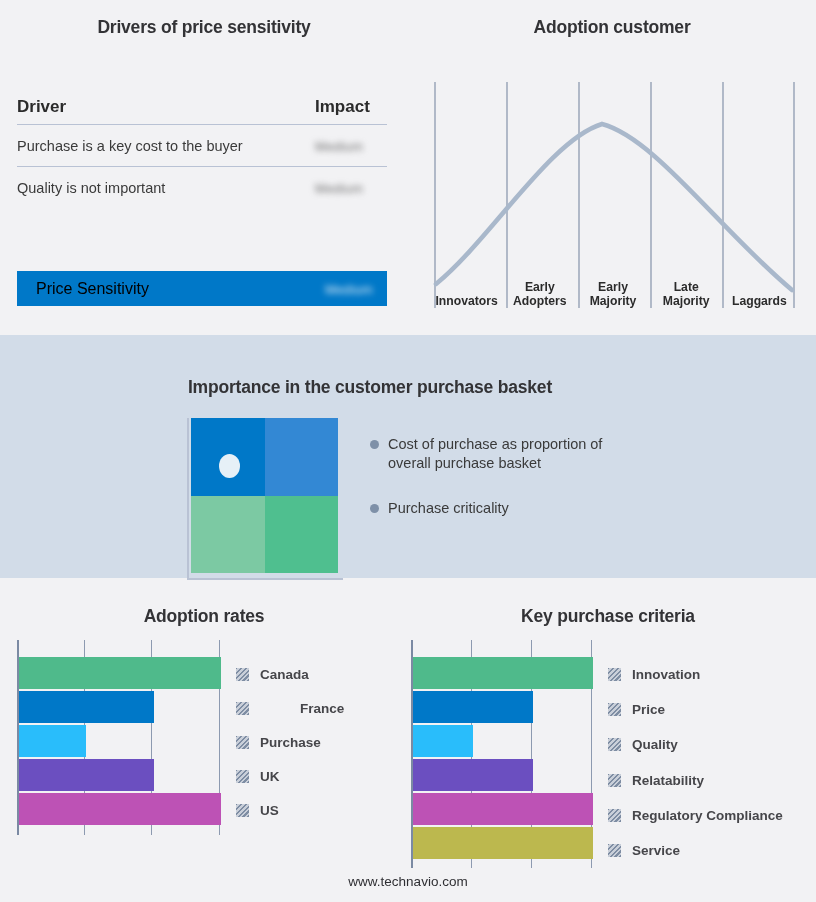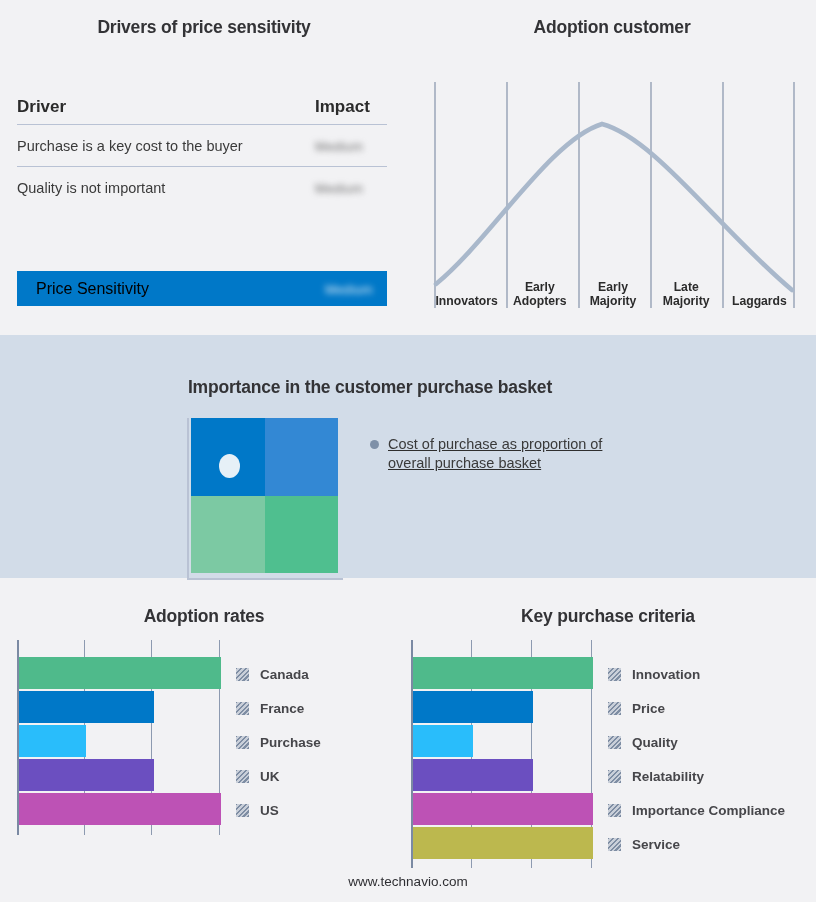"Cost of purchase as proportion" .blegend { text-decoration: underline -> none }
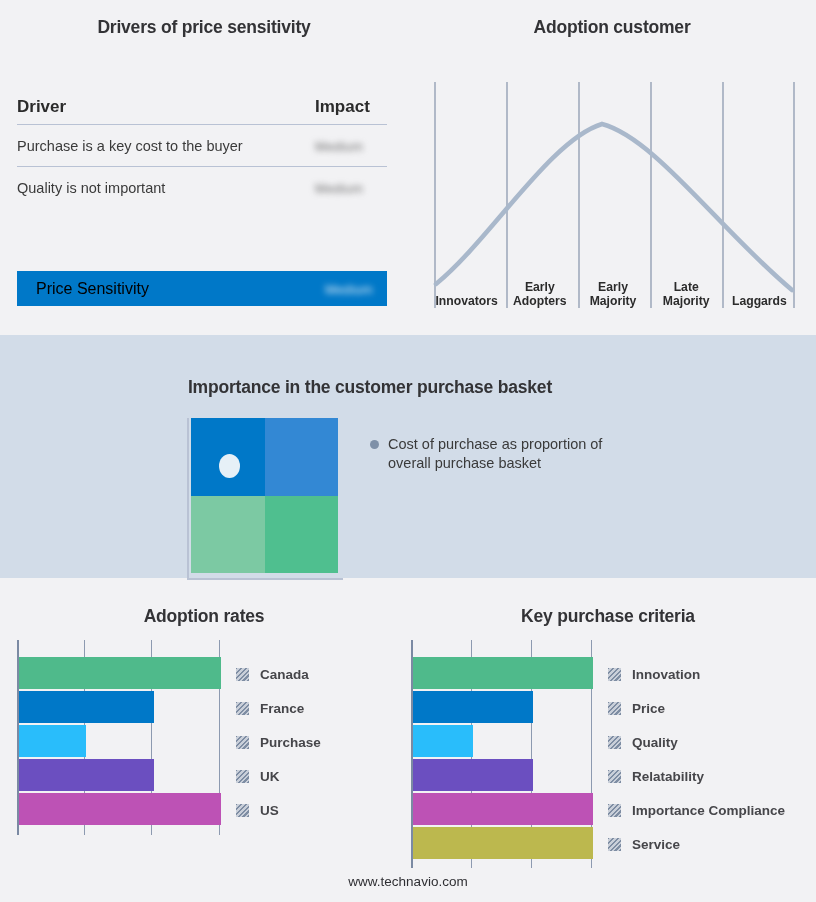"Purchase criticality" div.bl-item { html: none -> <div> <span></span> <span>Purchase criticality</span> </div> }
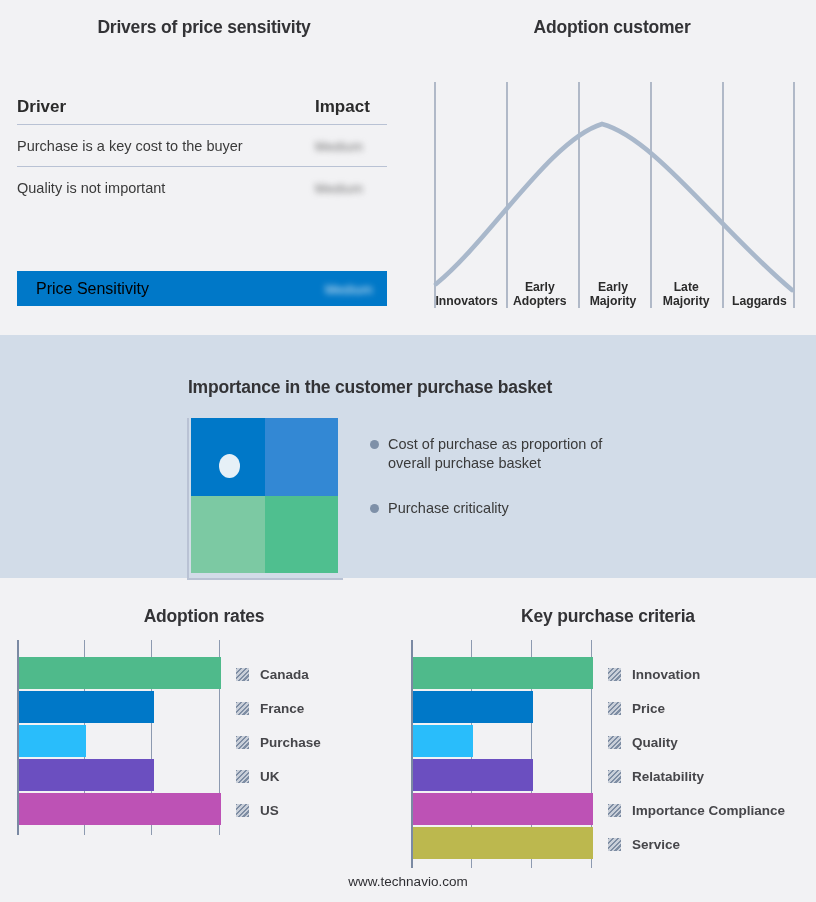"Innovation" div.legend { justify-content: none -> space-between }
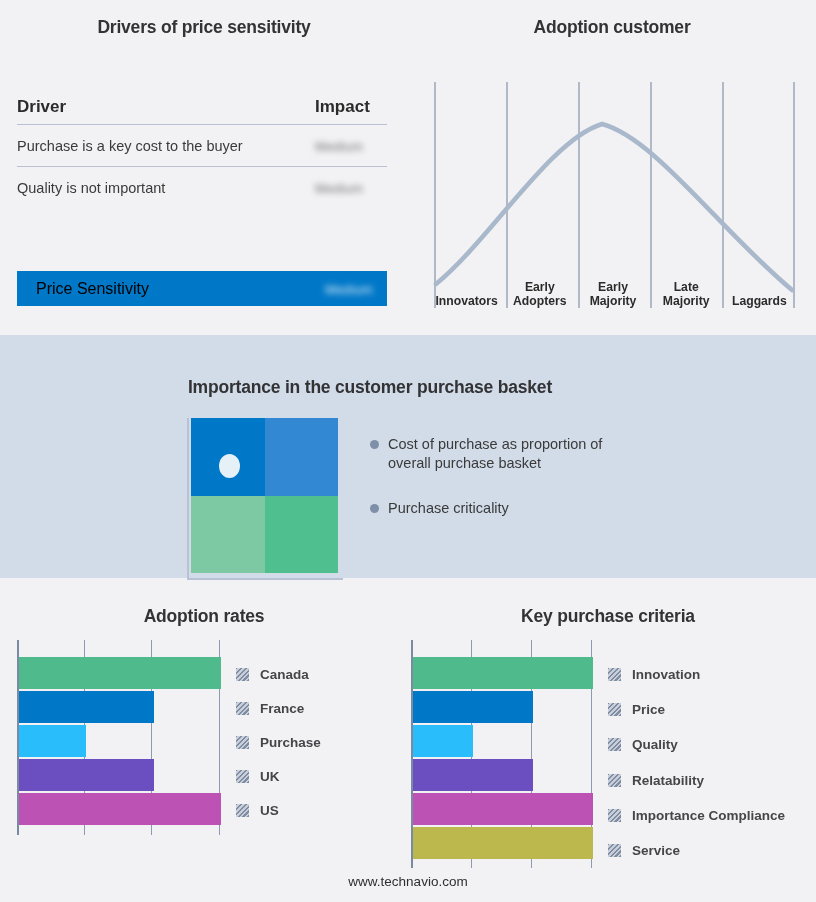"France" div.lg-item { gap: none -> 40px }
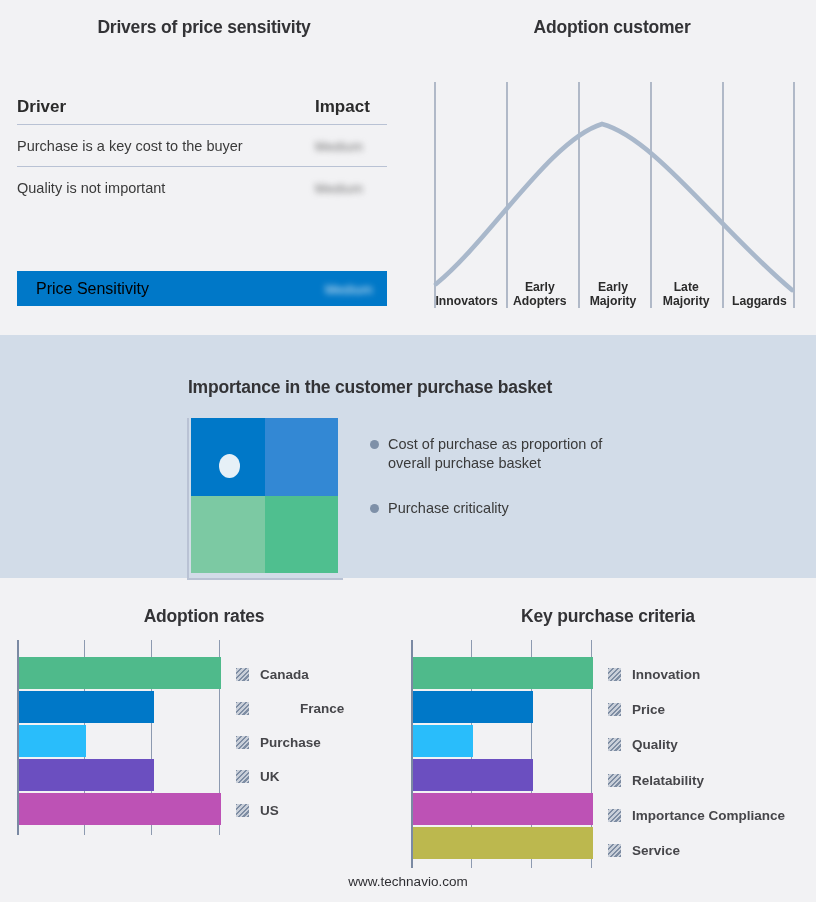"Importance Compliance" span.lg-txt { text: Importance -> Regulatory }
